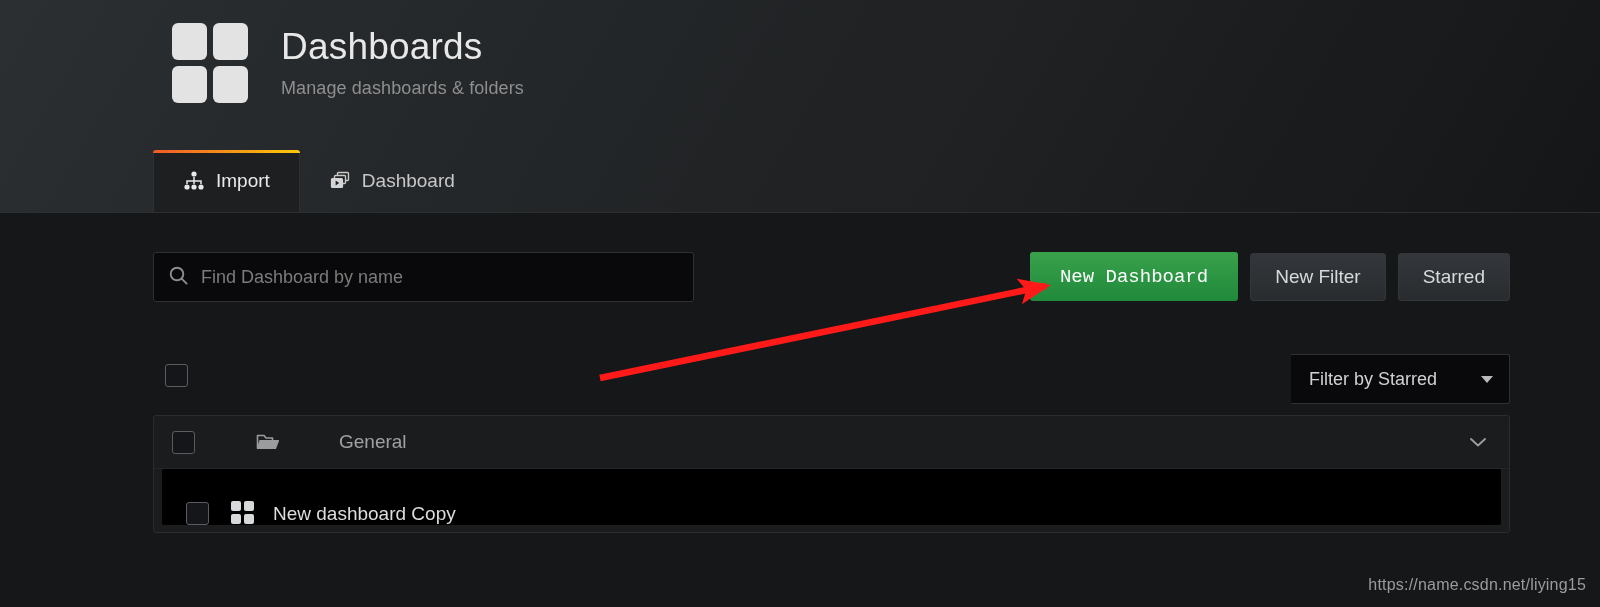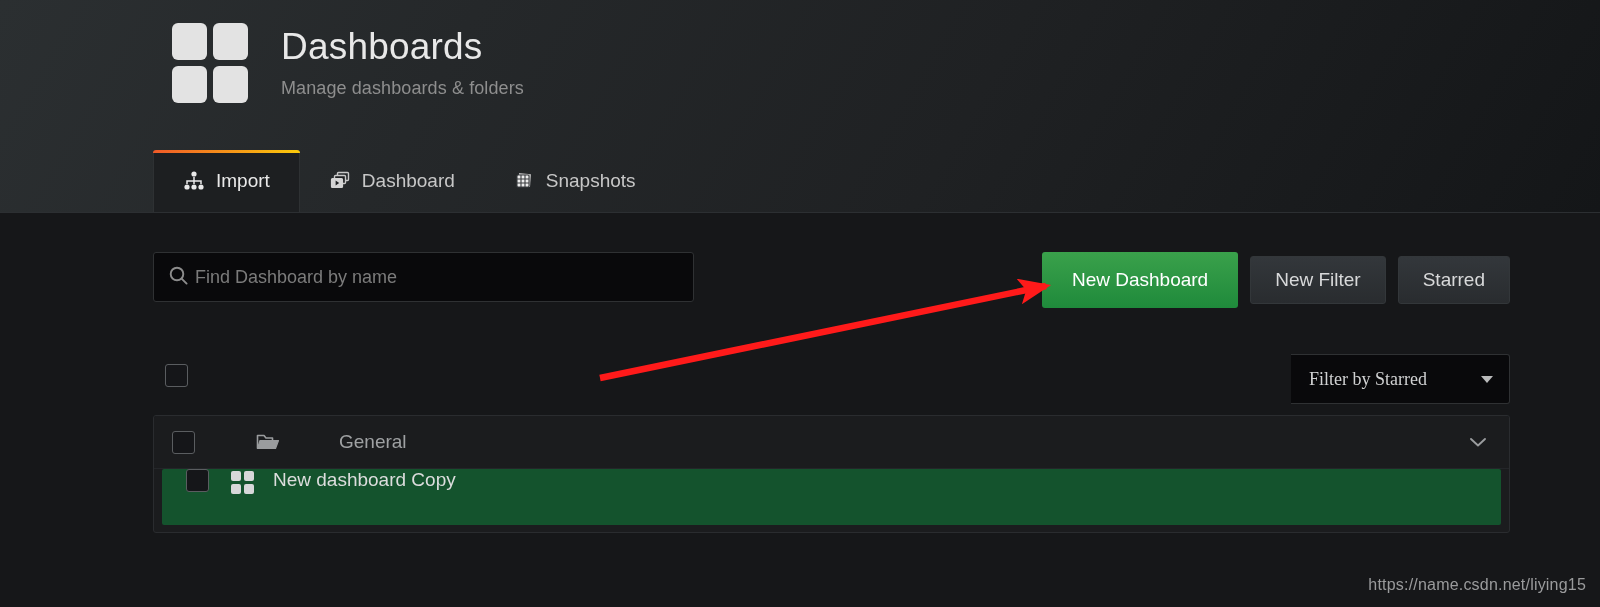"Snapshots" button.tab { html: <button> <span> <svg> <path></path> <rect></rect> <path></path> <rect></rect> </svg> </span> <span>Snapshots</span> </button> -> none }
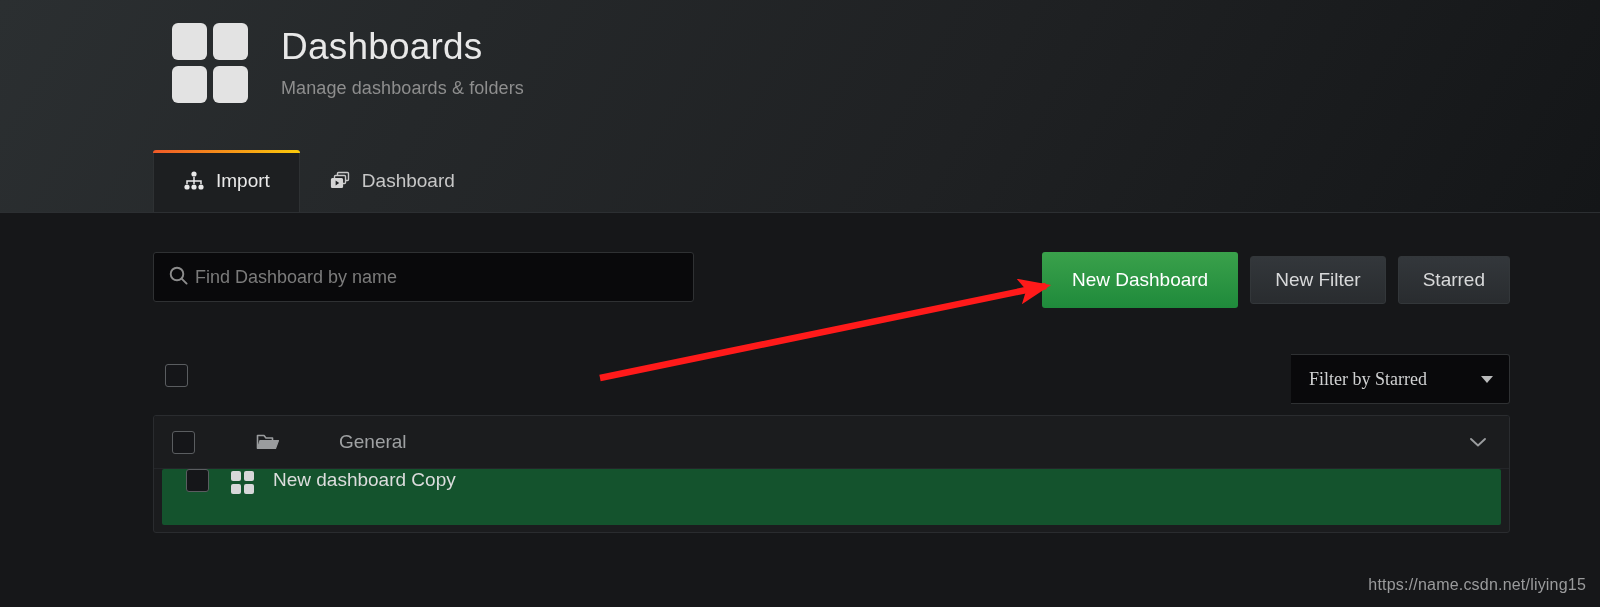"Find Dashboard by name" .search-box { gap: 6px -> 12px }
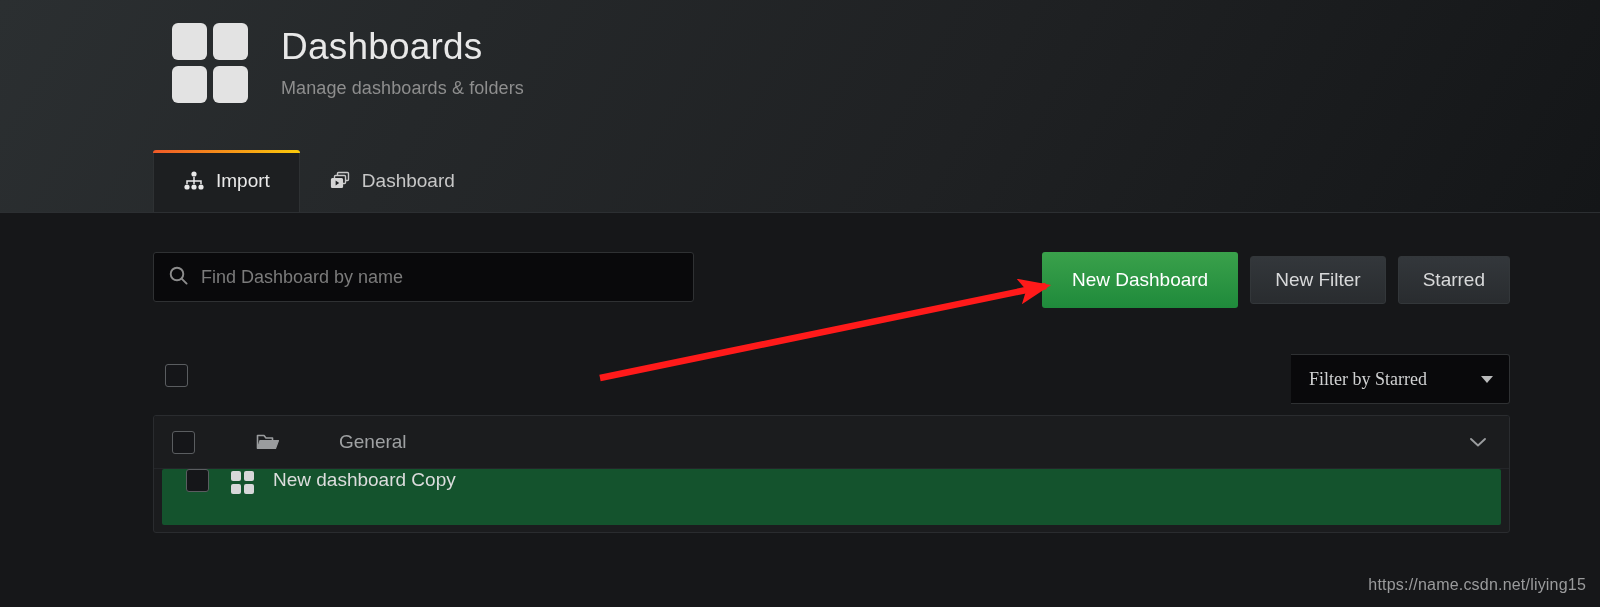"New Dashboard" .btn-primary { font-family: none -> Liberation Mono, monospace; height: 56px -> 49px }
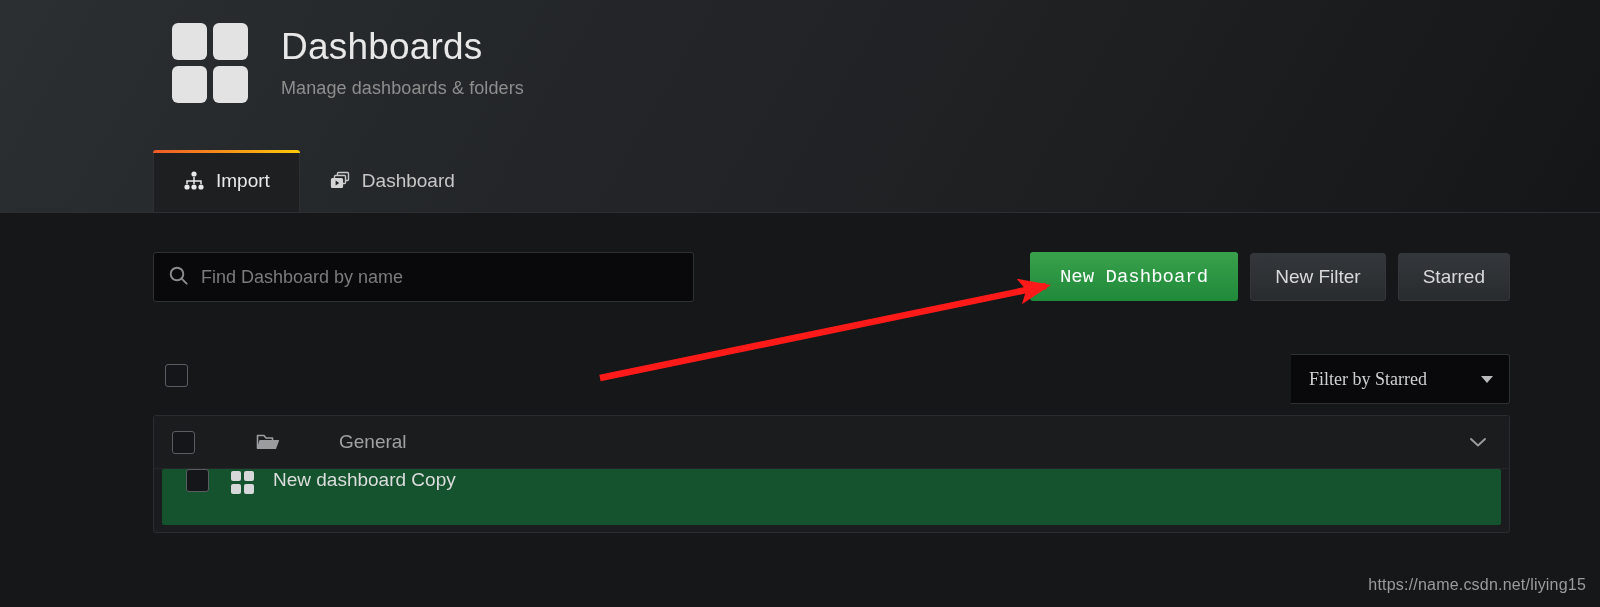"Filter by Starred" .filter-row { font-family: Liberation Serif, serif -> none }
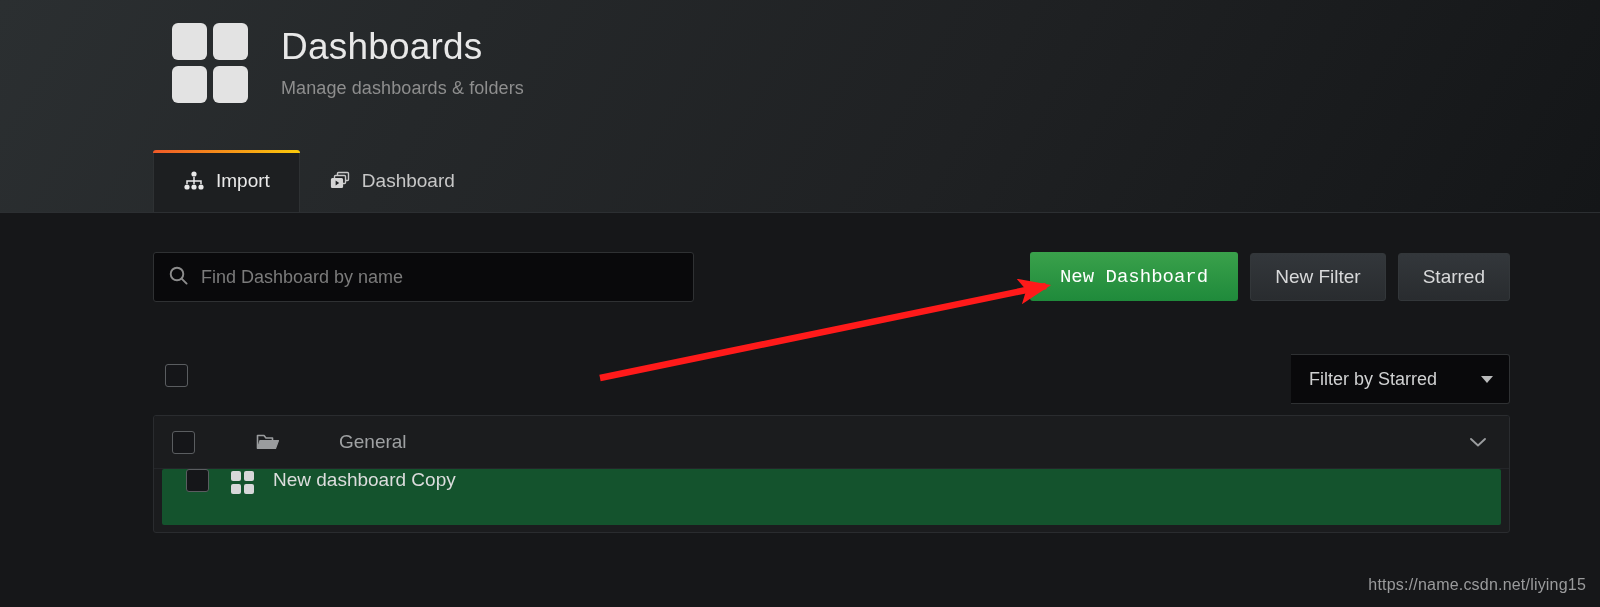"New dashboard Copy" .dash-row { align-items: flex-start -> flex-end; background: #14532d -> #000000 }
